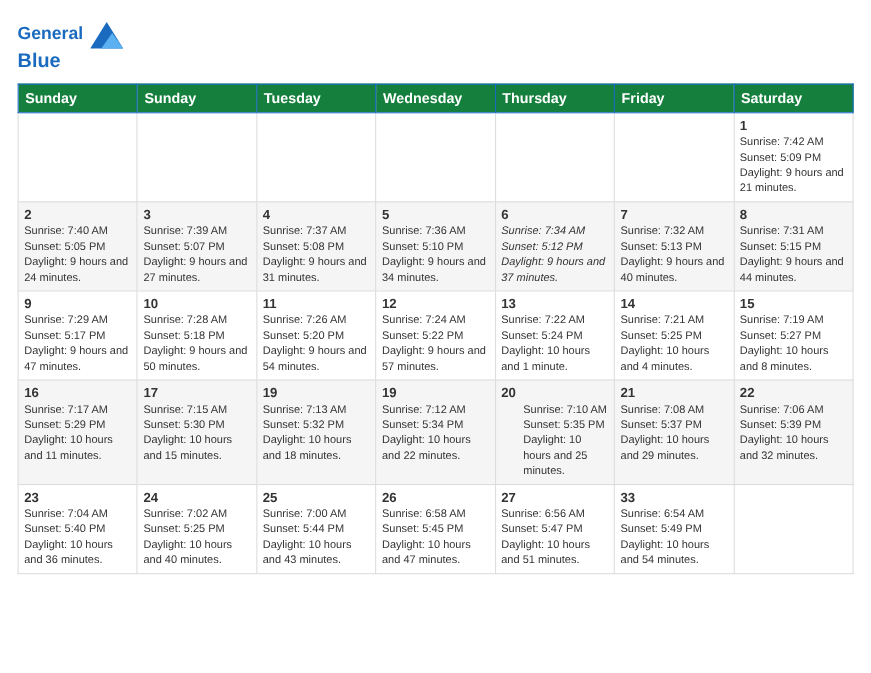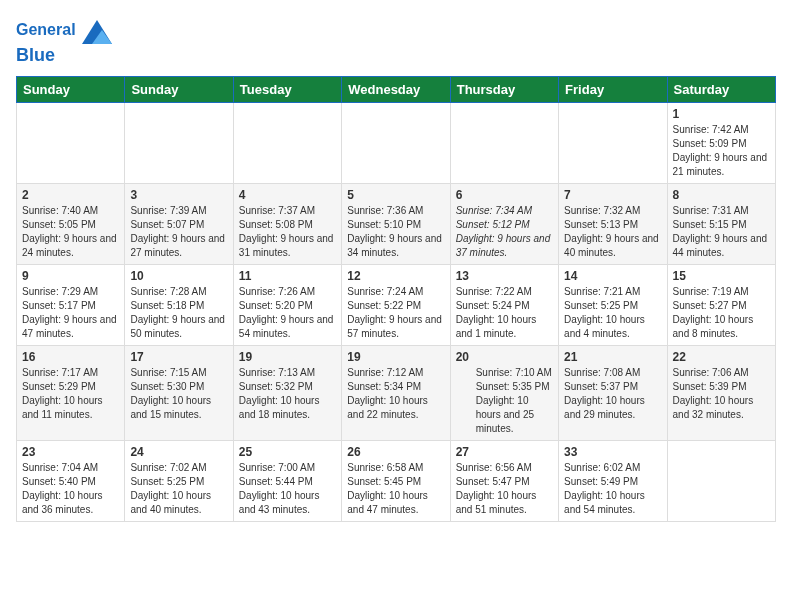"Sunrise: 6:02 AM" div.day-info { text: 6:02 -> 6:54 }
